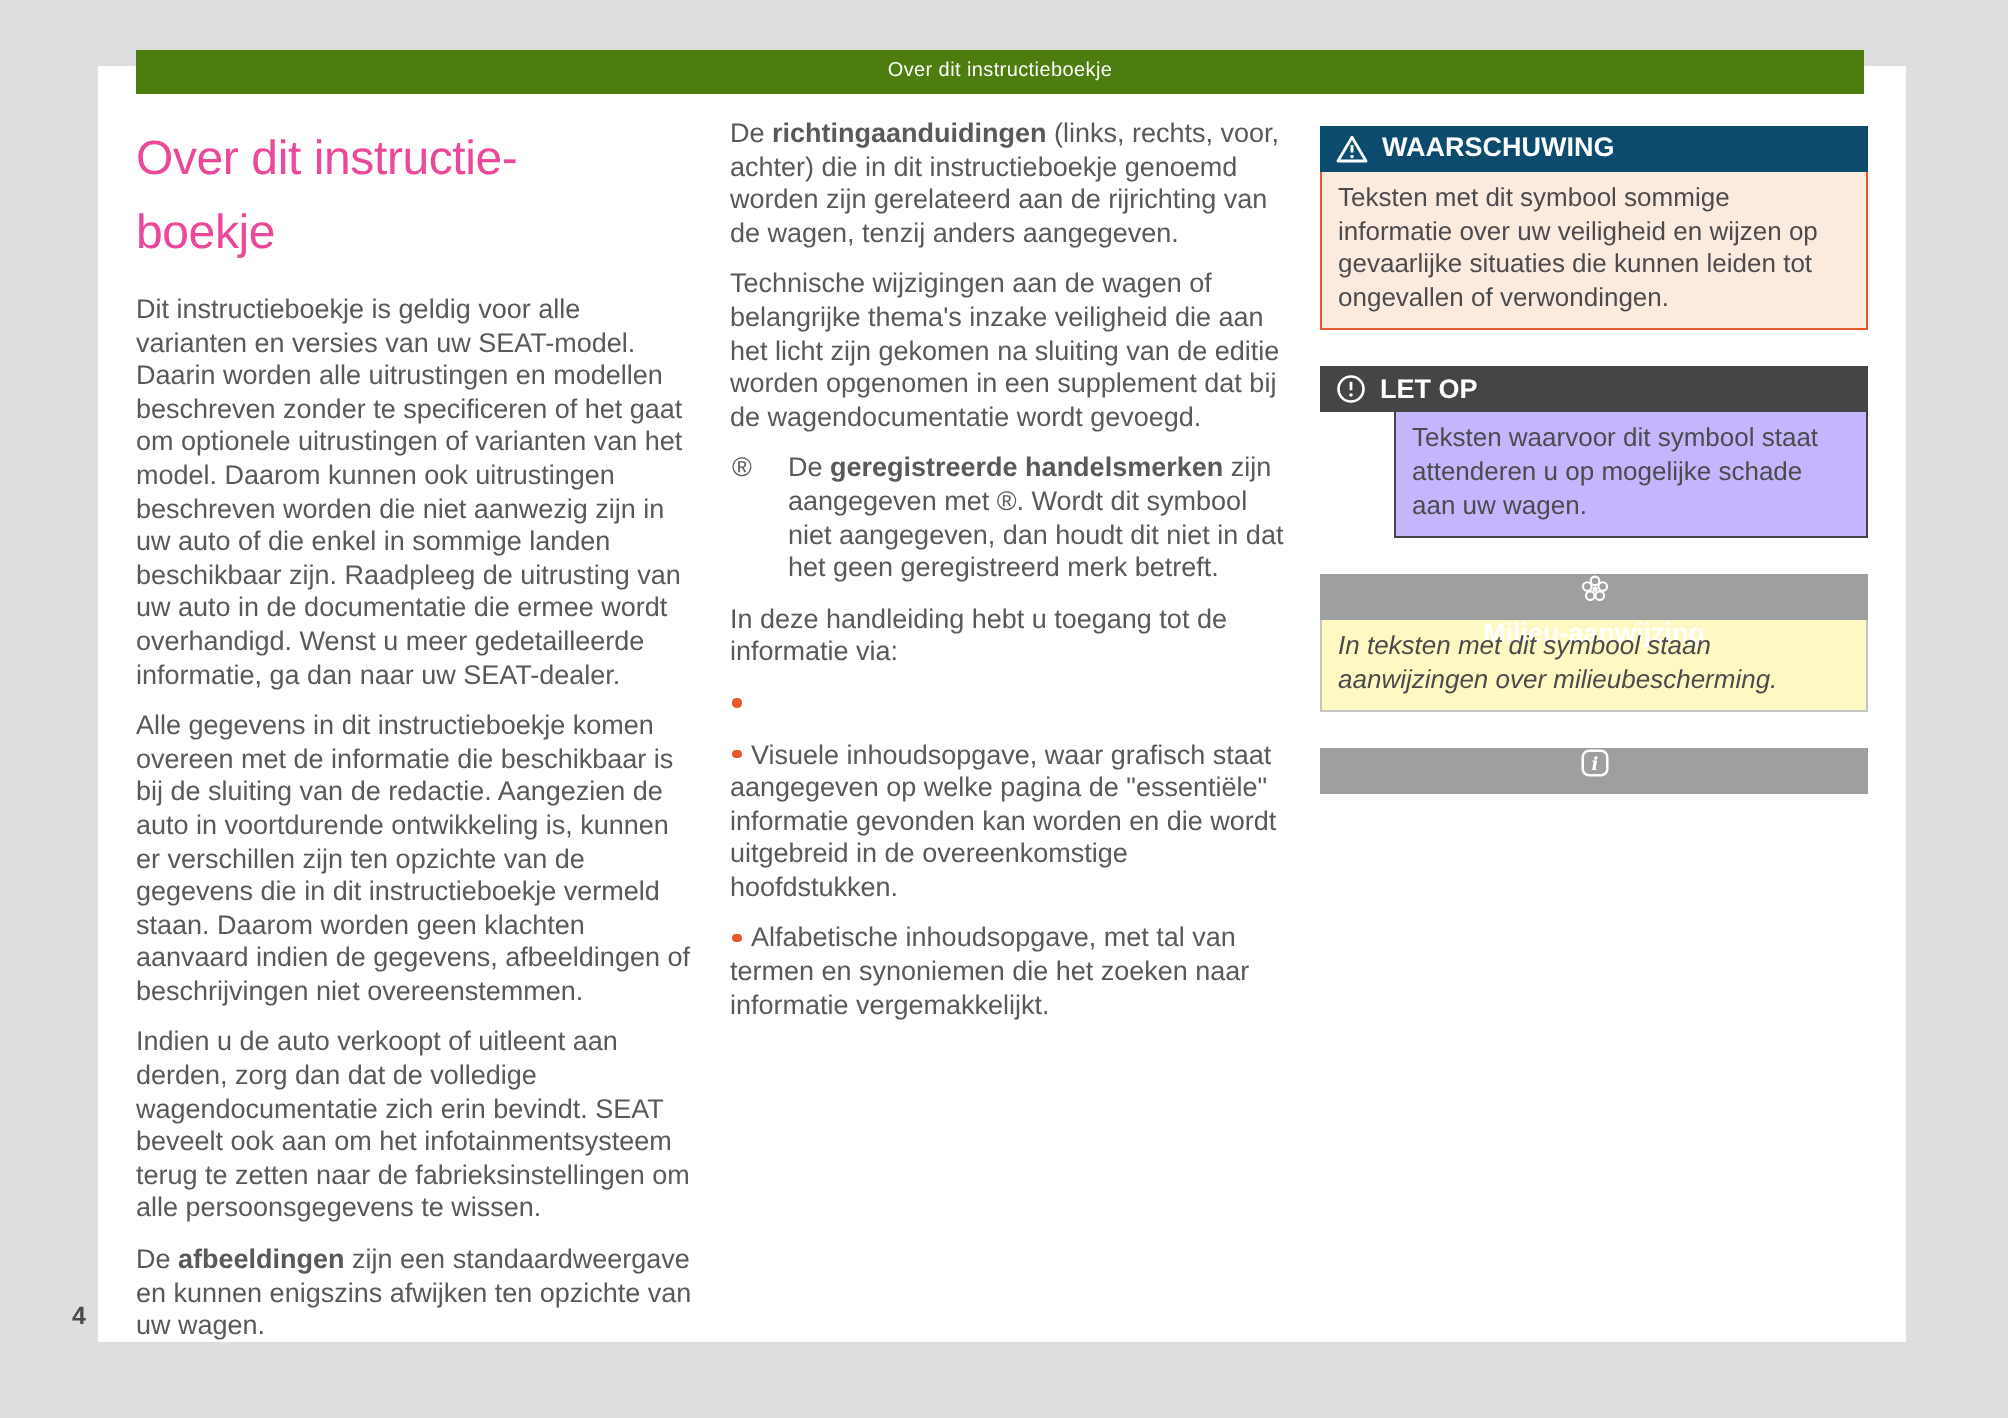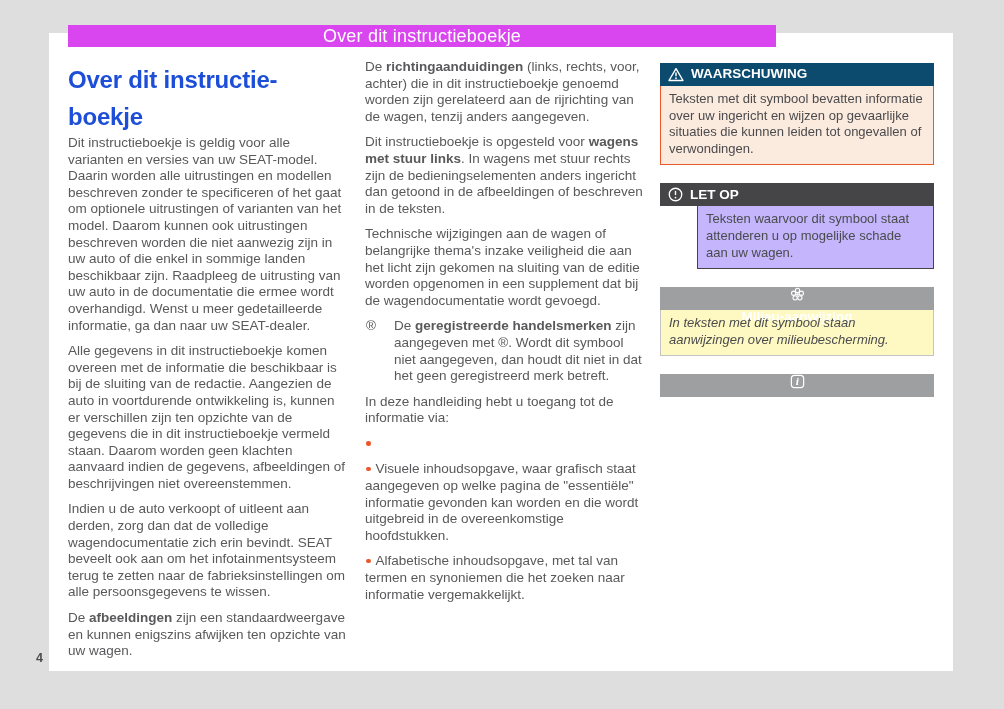"Over dit instructieboekje" .topbar { background: #d946ef -> #4d7c0f; font-size: 18px -> 10px; width: 708px -> 864px }
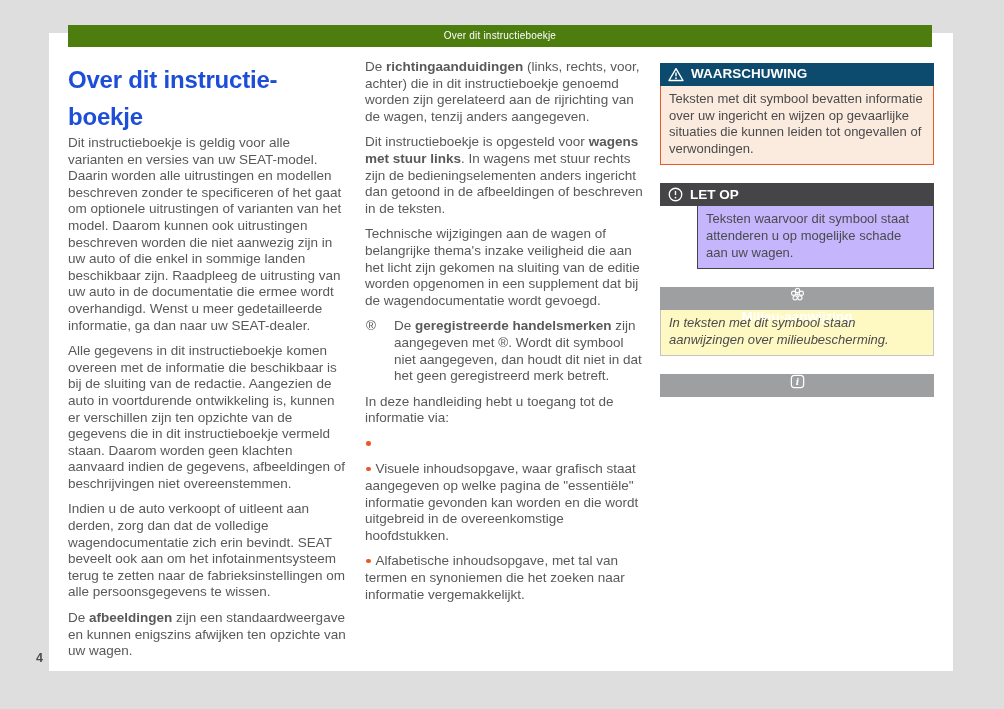"Over dit instructie-" h1.doc-heading { color: #1d4ed8 -> #ec4899; font-weight: bold -> normal; margin: 0 0 0 0 -> 0 0 12px 0 }
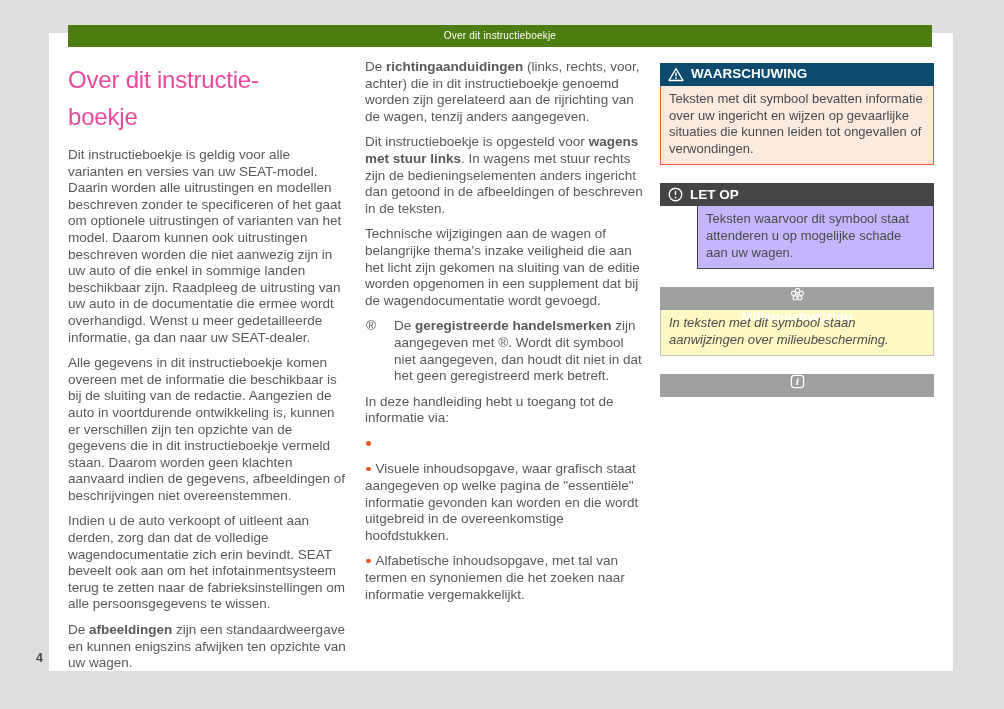"Teksten met dit symbool bevatten" div.notice-body { text: bevatten informatie over uw ingericht -> sommige informatie over uw veiligheid }
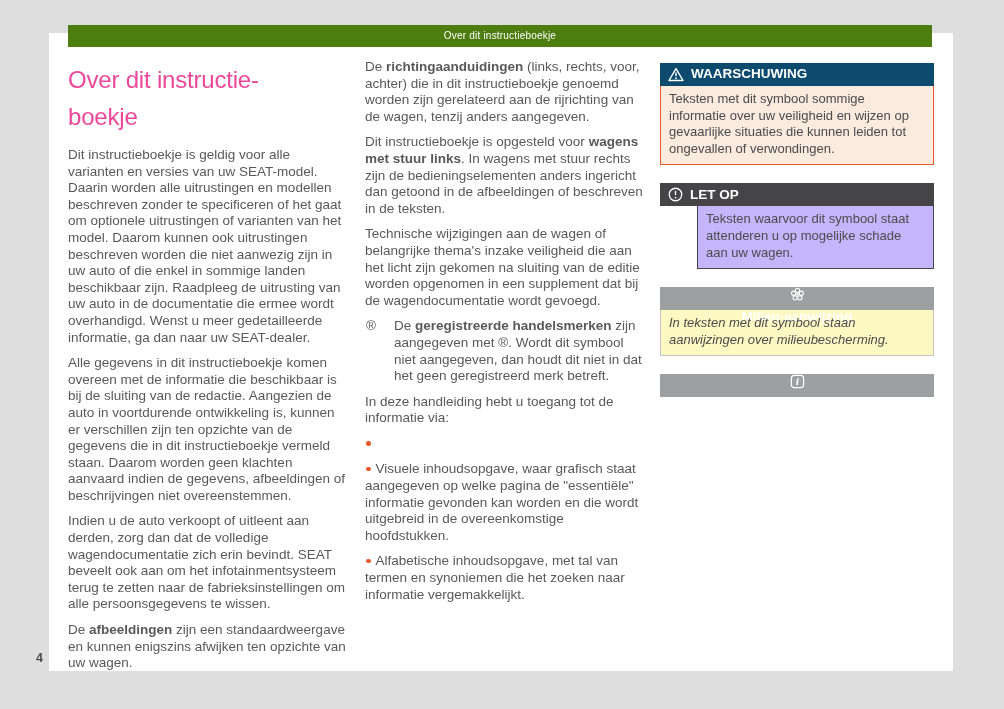"Dit instructieboekje is opgesteld voor" p.para { html: <p><span>Dit instructieboekje is opgesteld voor </span><b>wagens met stuur links</b><span>. In wagens met stuur rechts zijn de bedieningselementen anders ingericht dan getoond in de afbeeldingen of beschreven in de teksten.</span></p> -> none }
